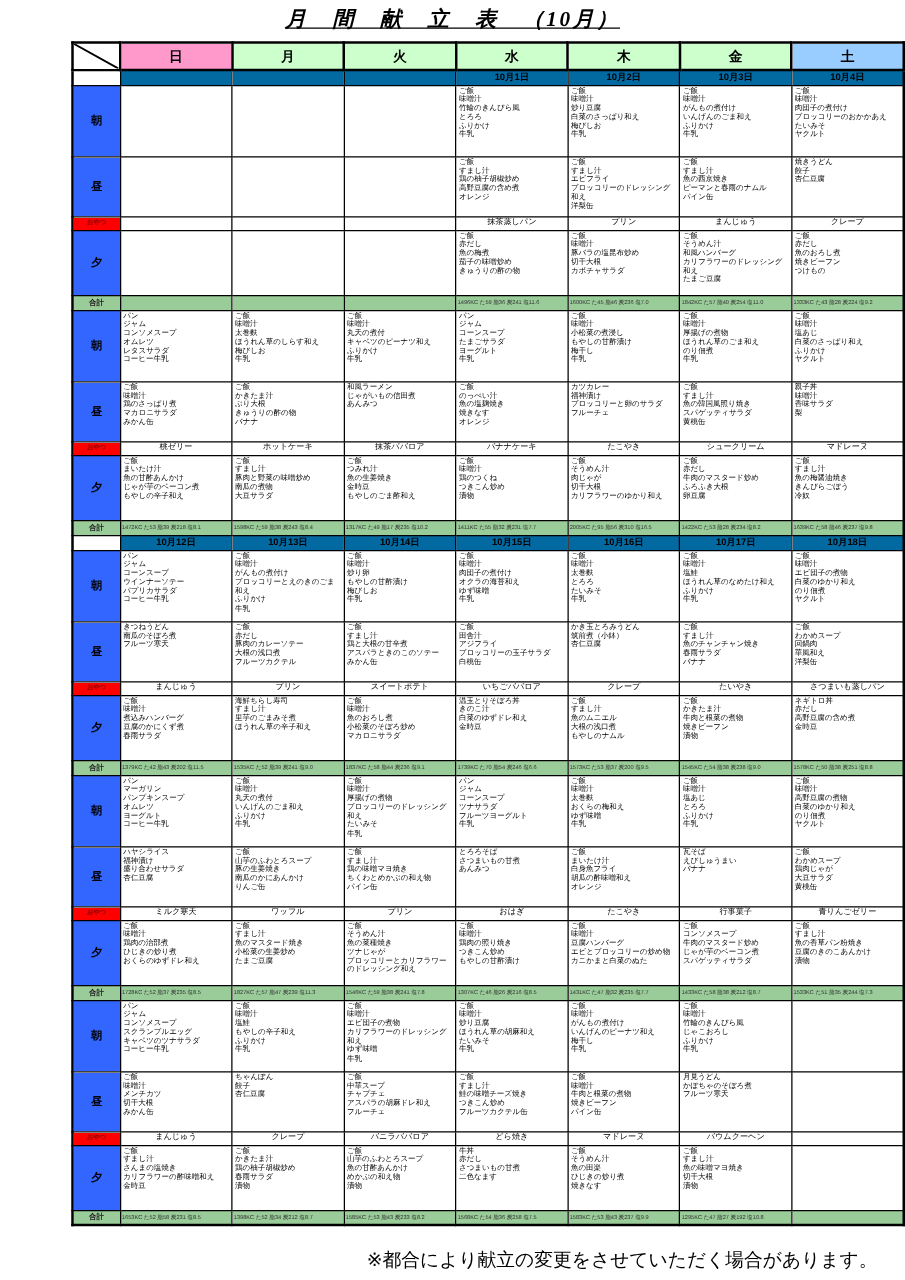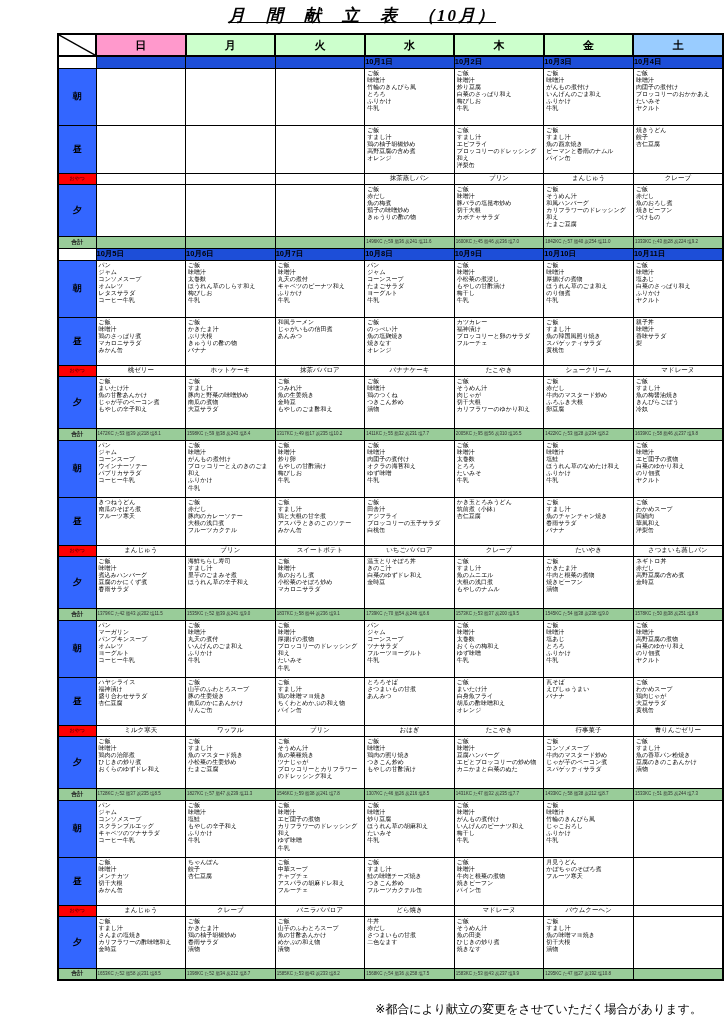"10月1日" td.daterow { background: #1d4ed8 -> #0369a1; text-align: none -> center }
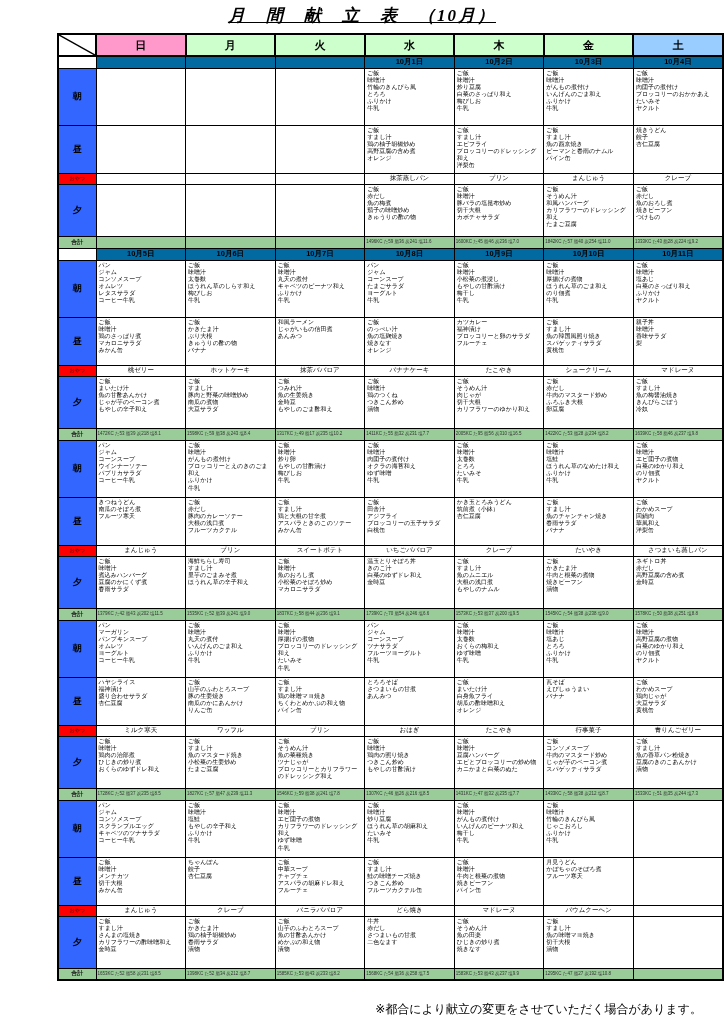"10月5日" tr { html: <tr> <td></td> <td>10月5日</td> <td>10月6日</td> <td>10月7日</td> <td>10月8日</td> <td>10月9日</td> <td>10月10日</td> <td>10月11日</td> </tr> -> none }
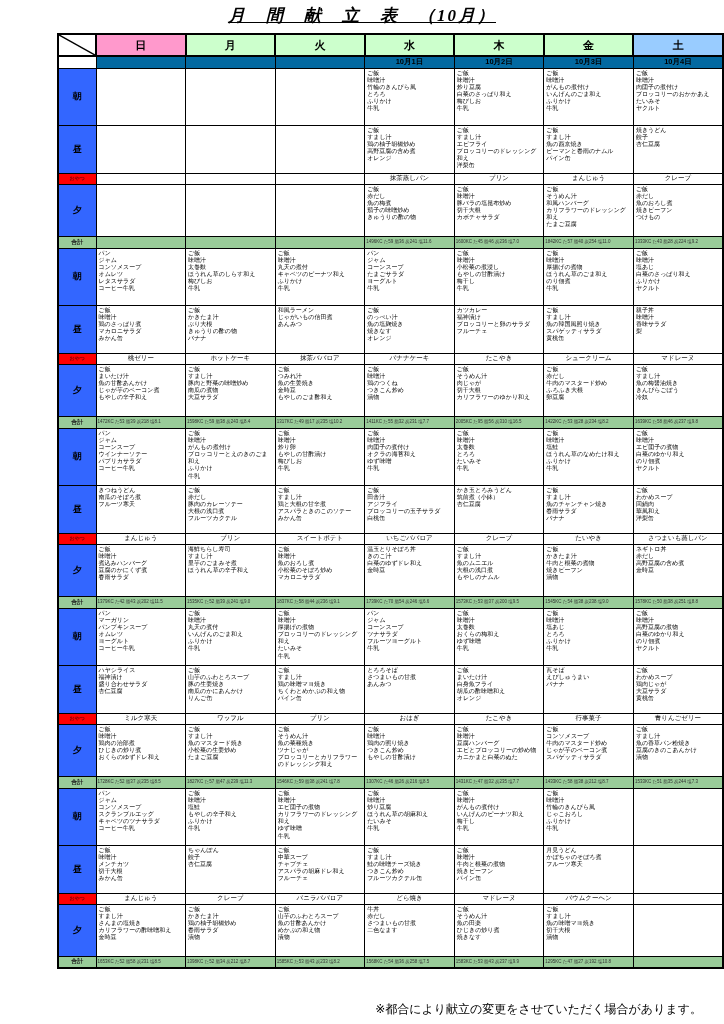"10月12日" tr { html: none -> <tr> <td></td> <td>10月12日</td> <td>10月13日</td> <td>10月14日</td> <td>10月15日</td> <td>10月16日</td> <td>10月17日</td> <td>10月18日</td> </tr> }
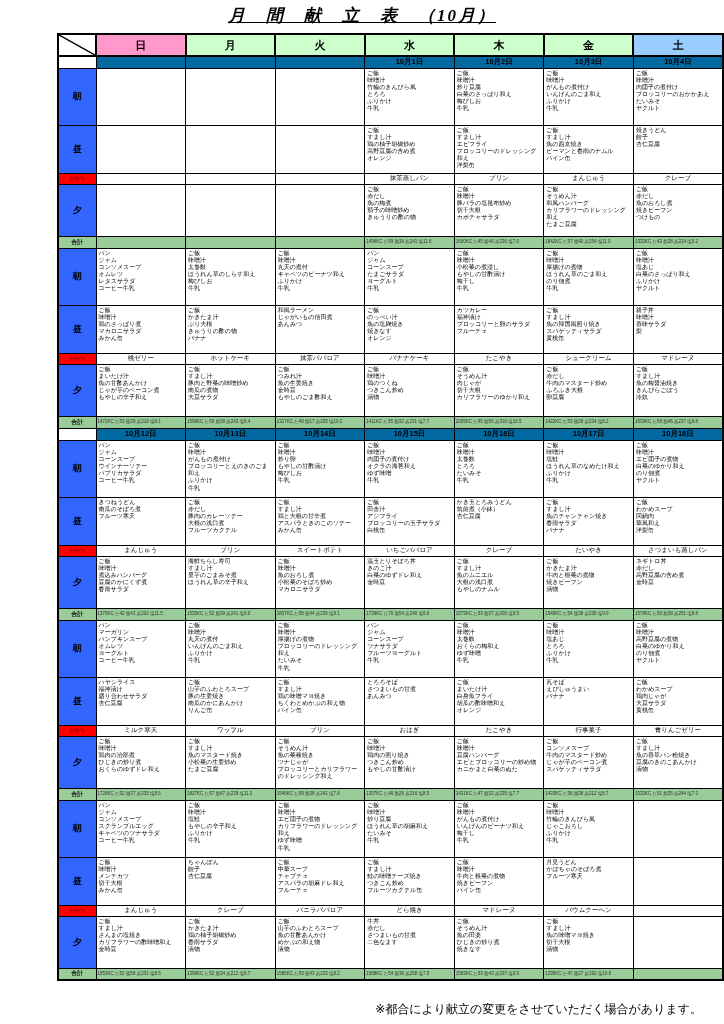"※都合により献立の変更をさせていただく場合があります。" .footer { font-size: 12px -> 15px }
